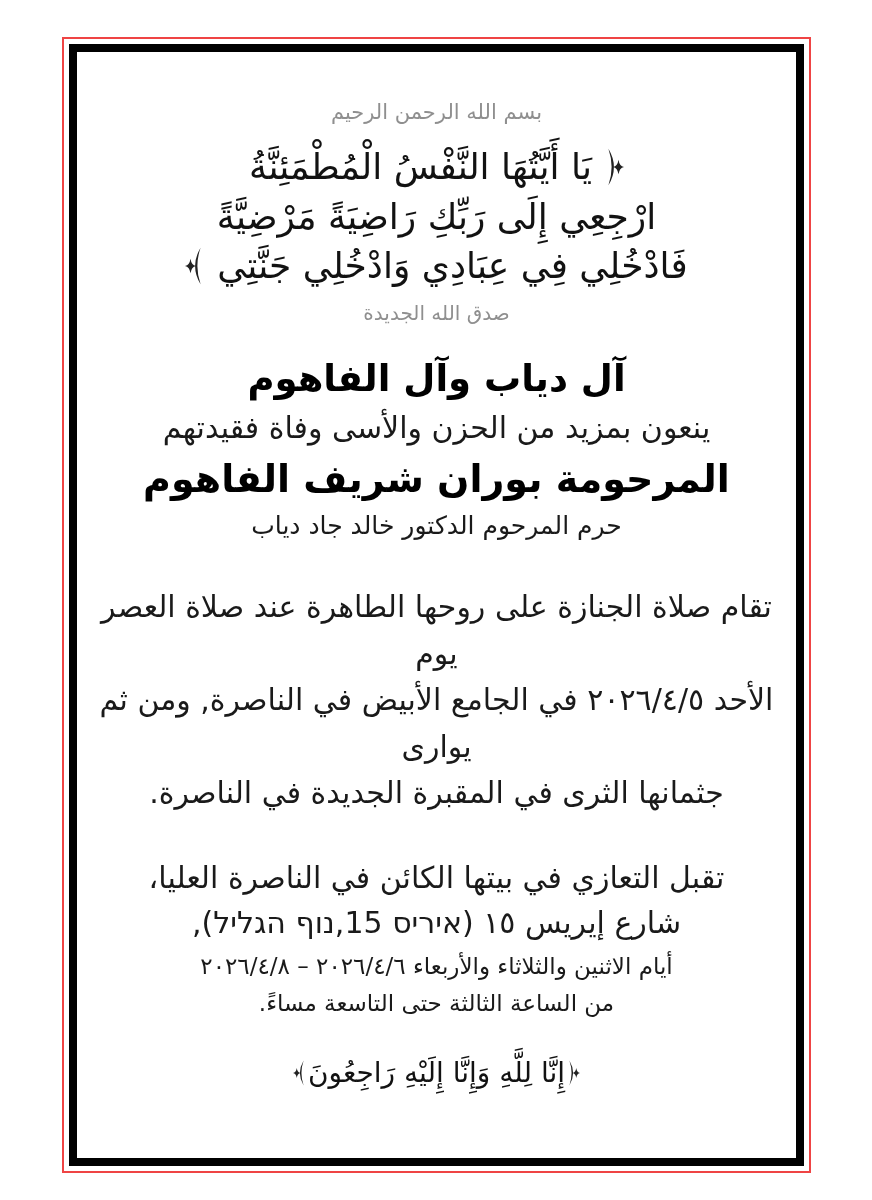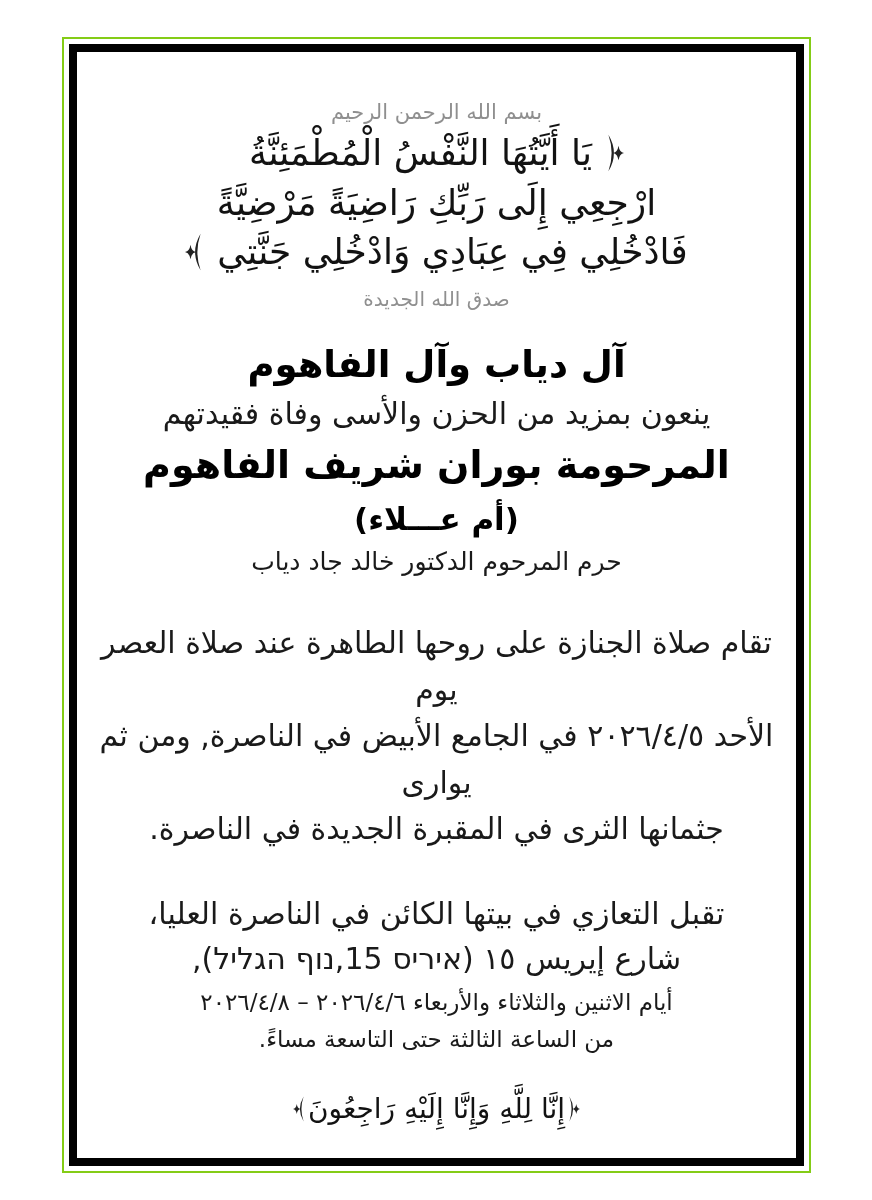"بسم الله الرحمن الرحيم" .outer-frame { border: 2px solid #84cc16 -> 2px solid #ef4444 }
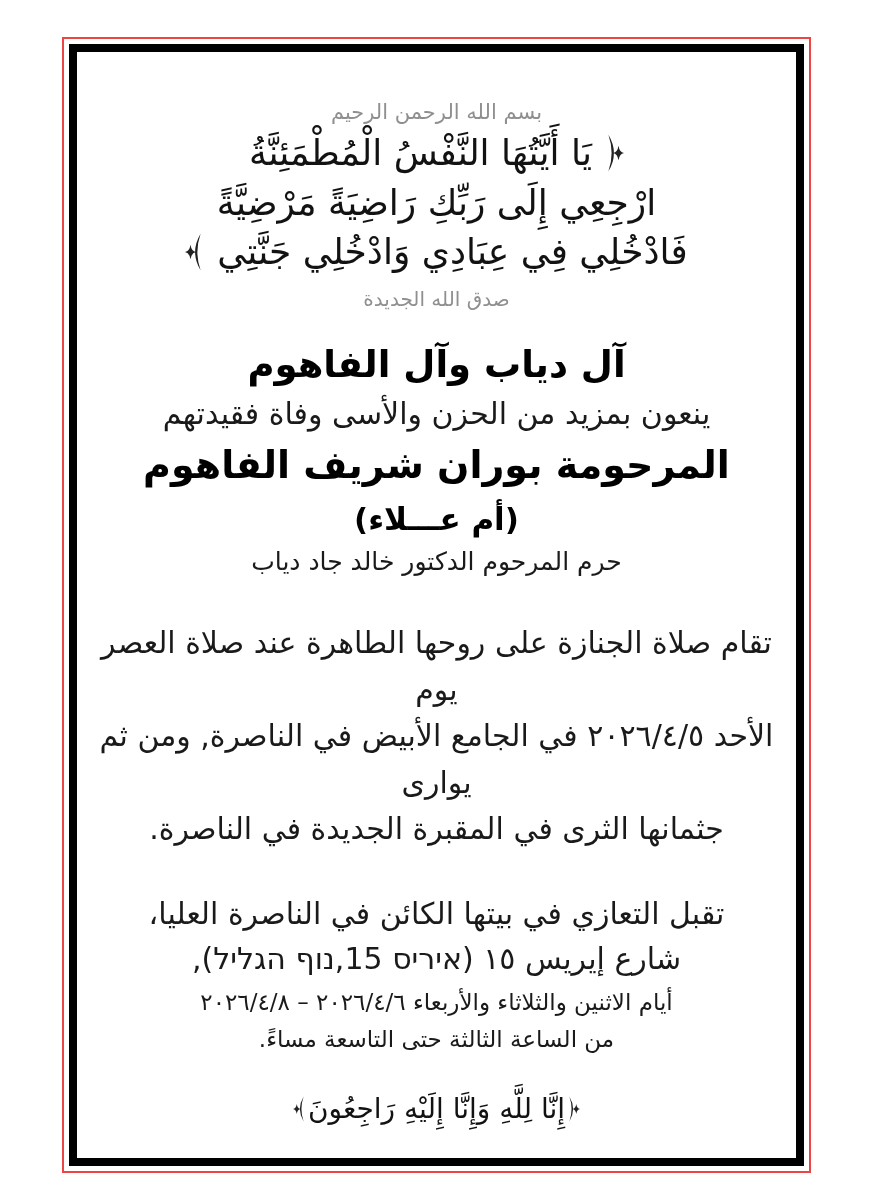"يَا أَيَّتُهَا النَّفْسُ" .verse { margin-top: 4px -> 18px }
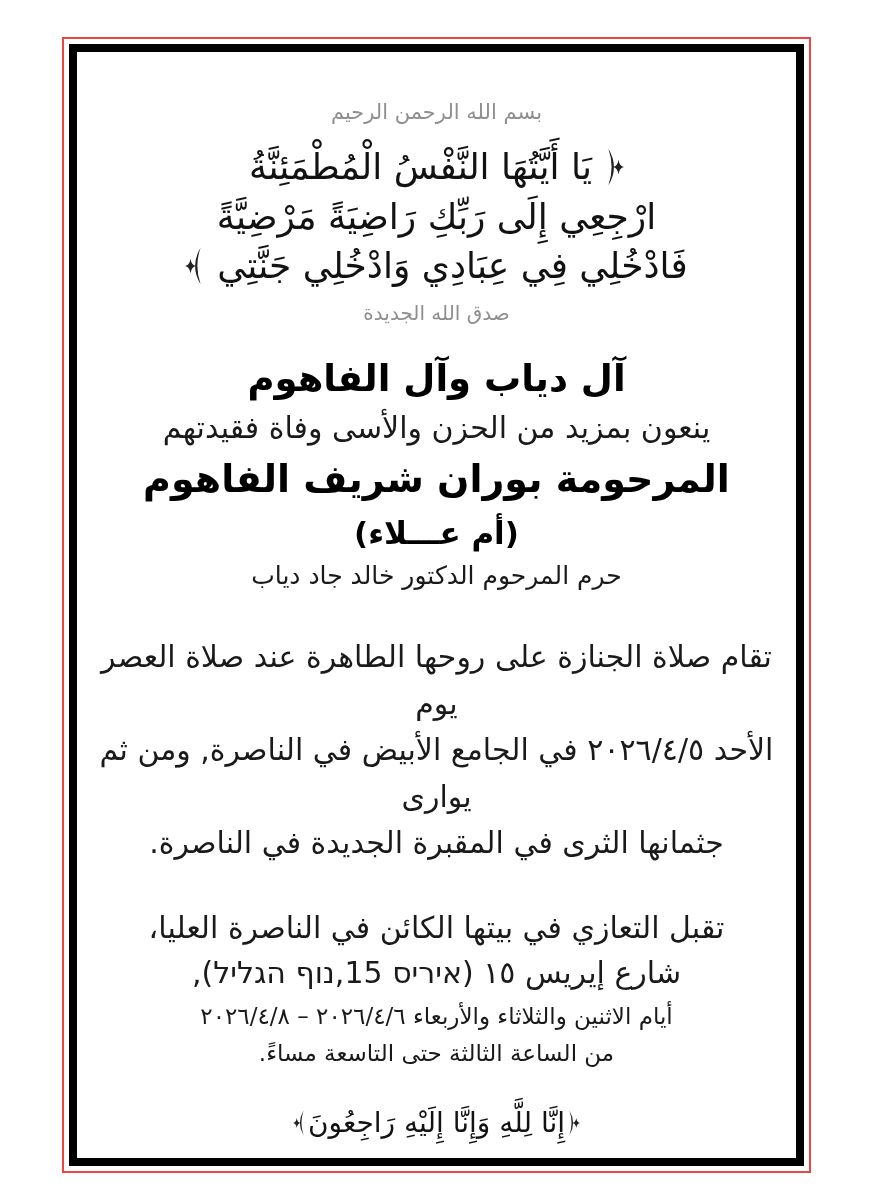"(أم عـــلاء)" div.line { html: <div>(أم عـــلاء)</div> -> none }
